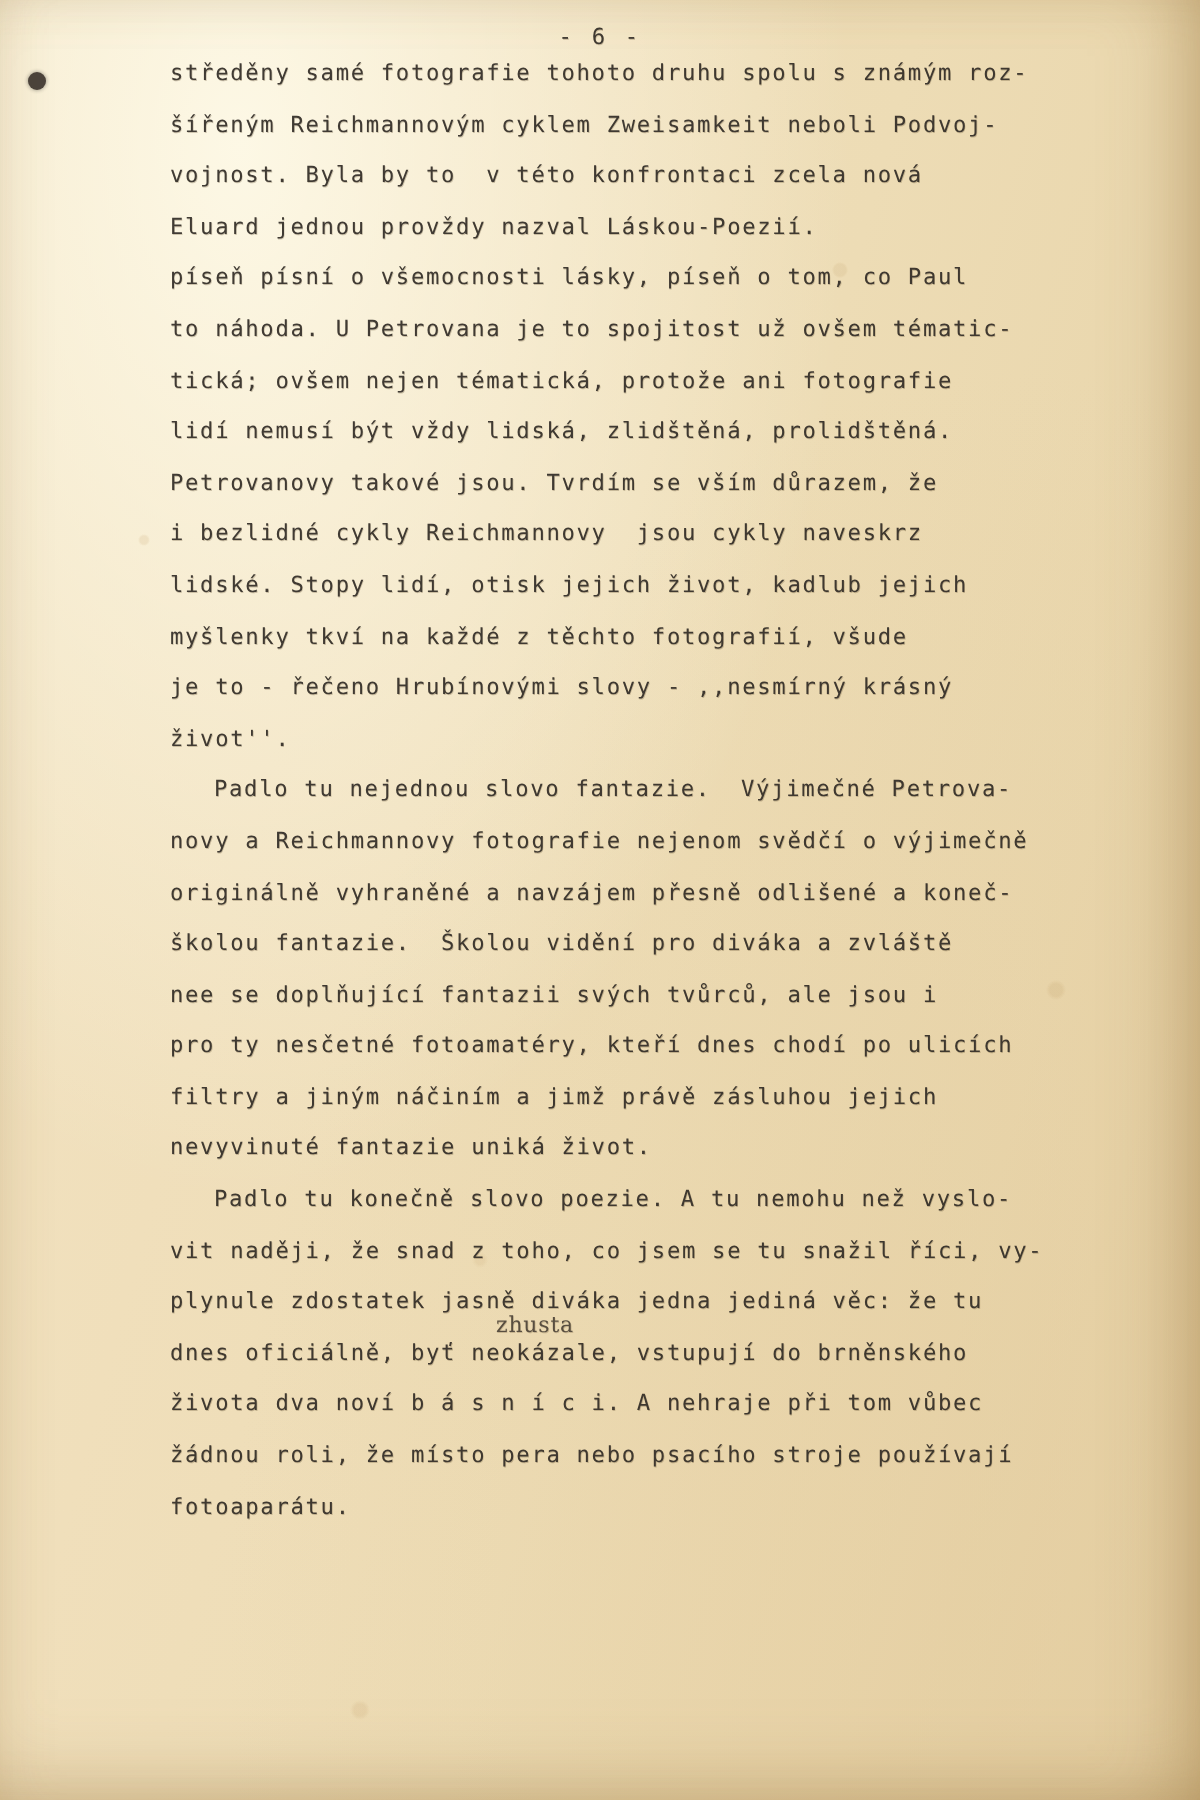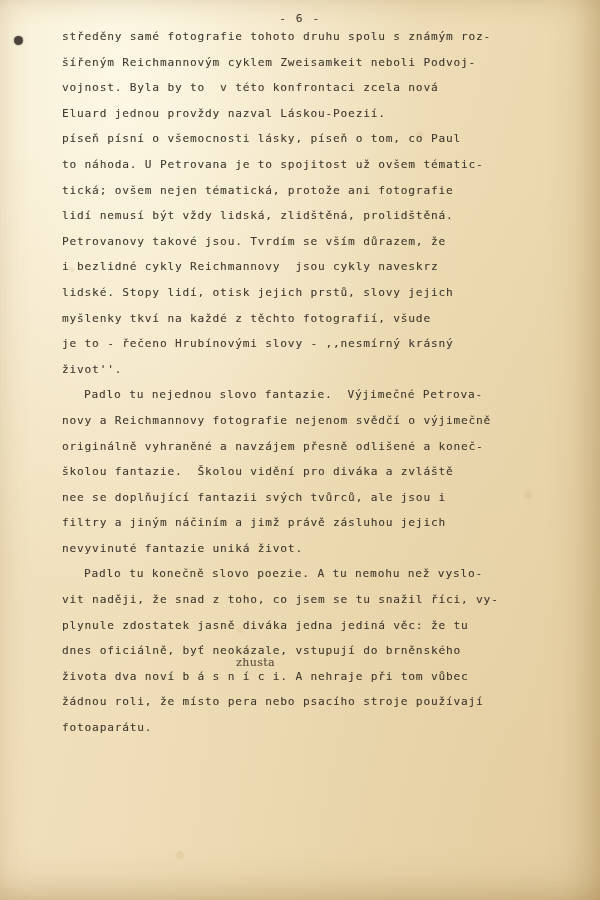"středěny samé fotografie tohoto druhu" .line { margin-left: none -> 23px }
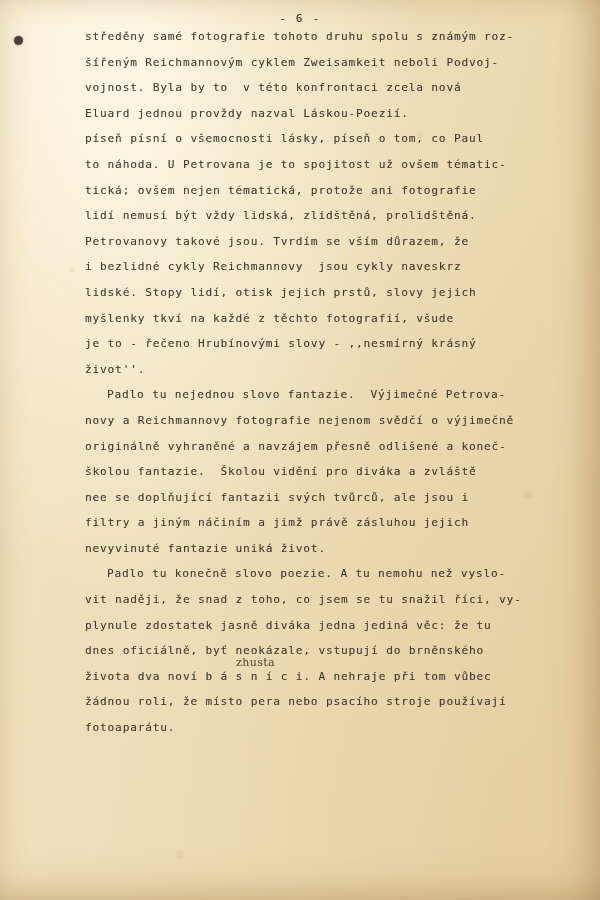"lidské. Stopy lidí, otisk jejich" div.line { text: prstů, slovy -> život, kadlub }
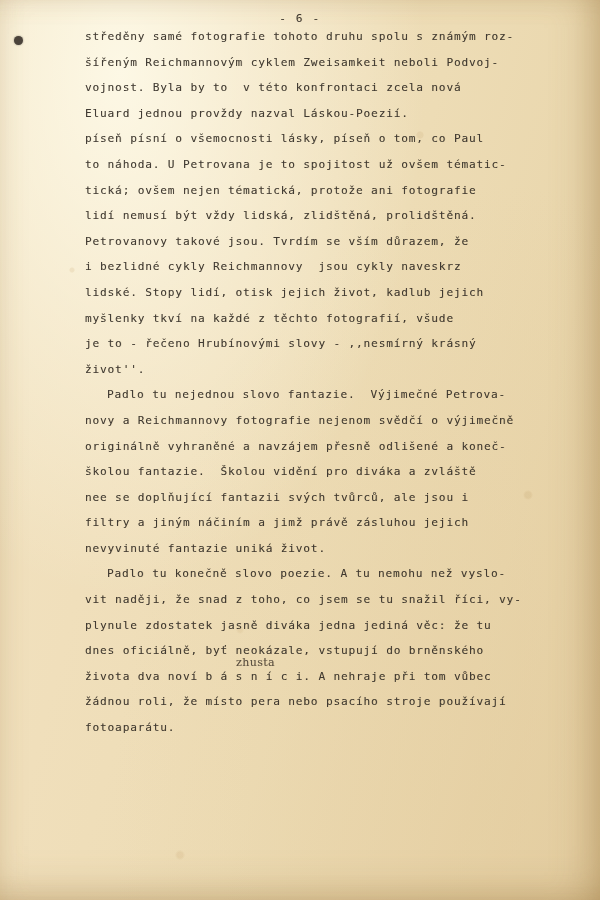"pro ty nesčetné fotoamatéry, kteří" div.line { html: none -> <div>pro ty nesčetné fotoamatéry, kteří dnes chodí po ulicích</div> }
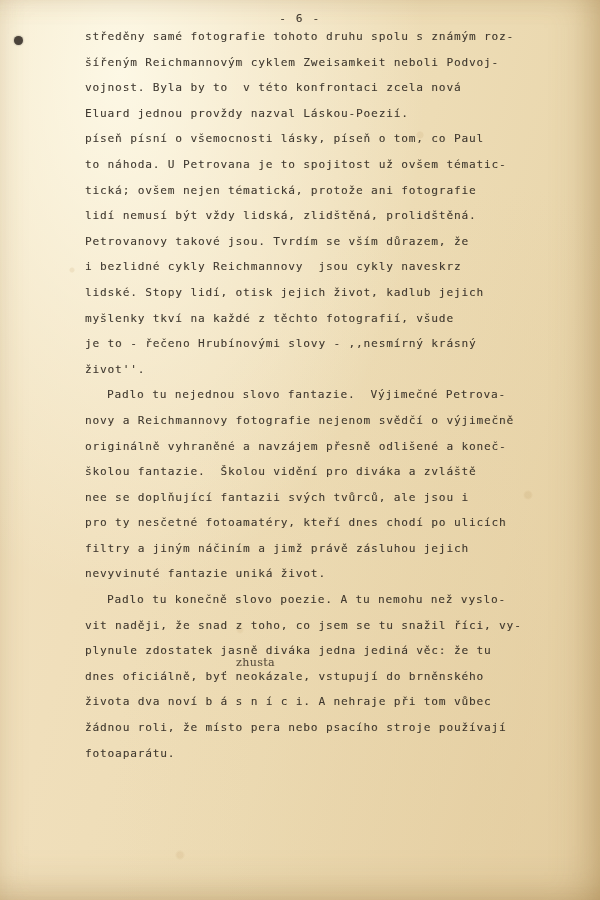"zhusta" .hw-zhusta { left: 236px -> 248px }
